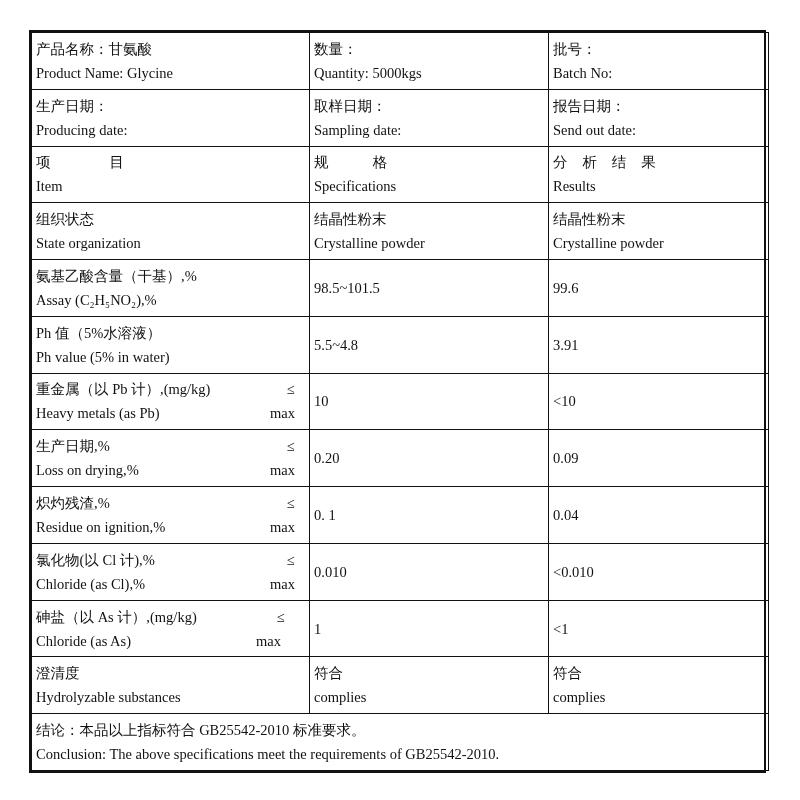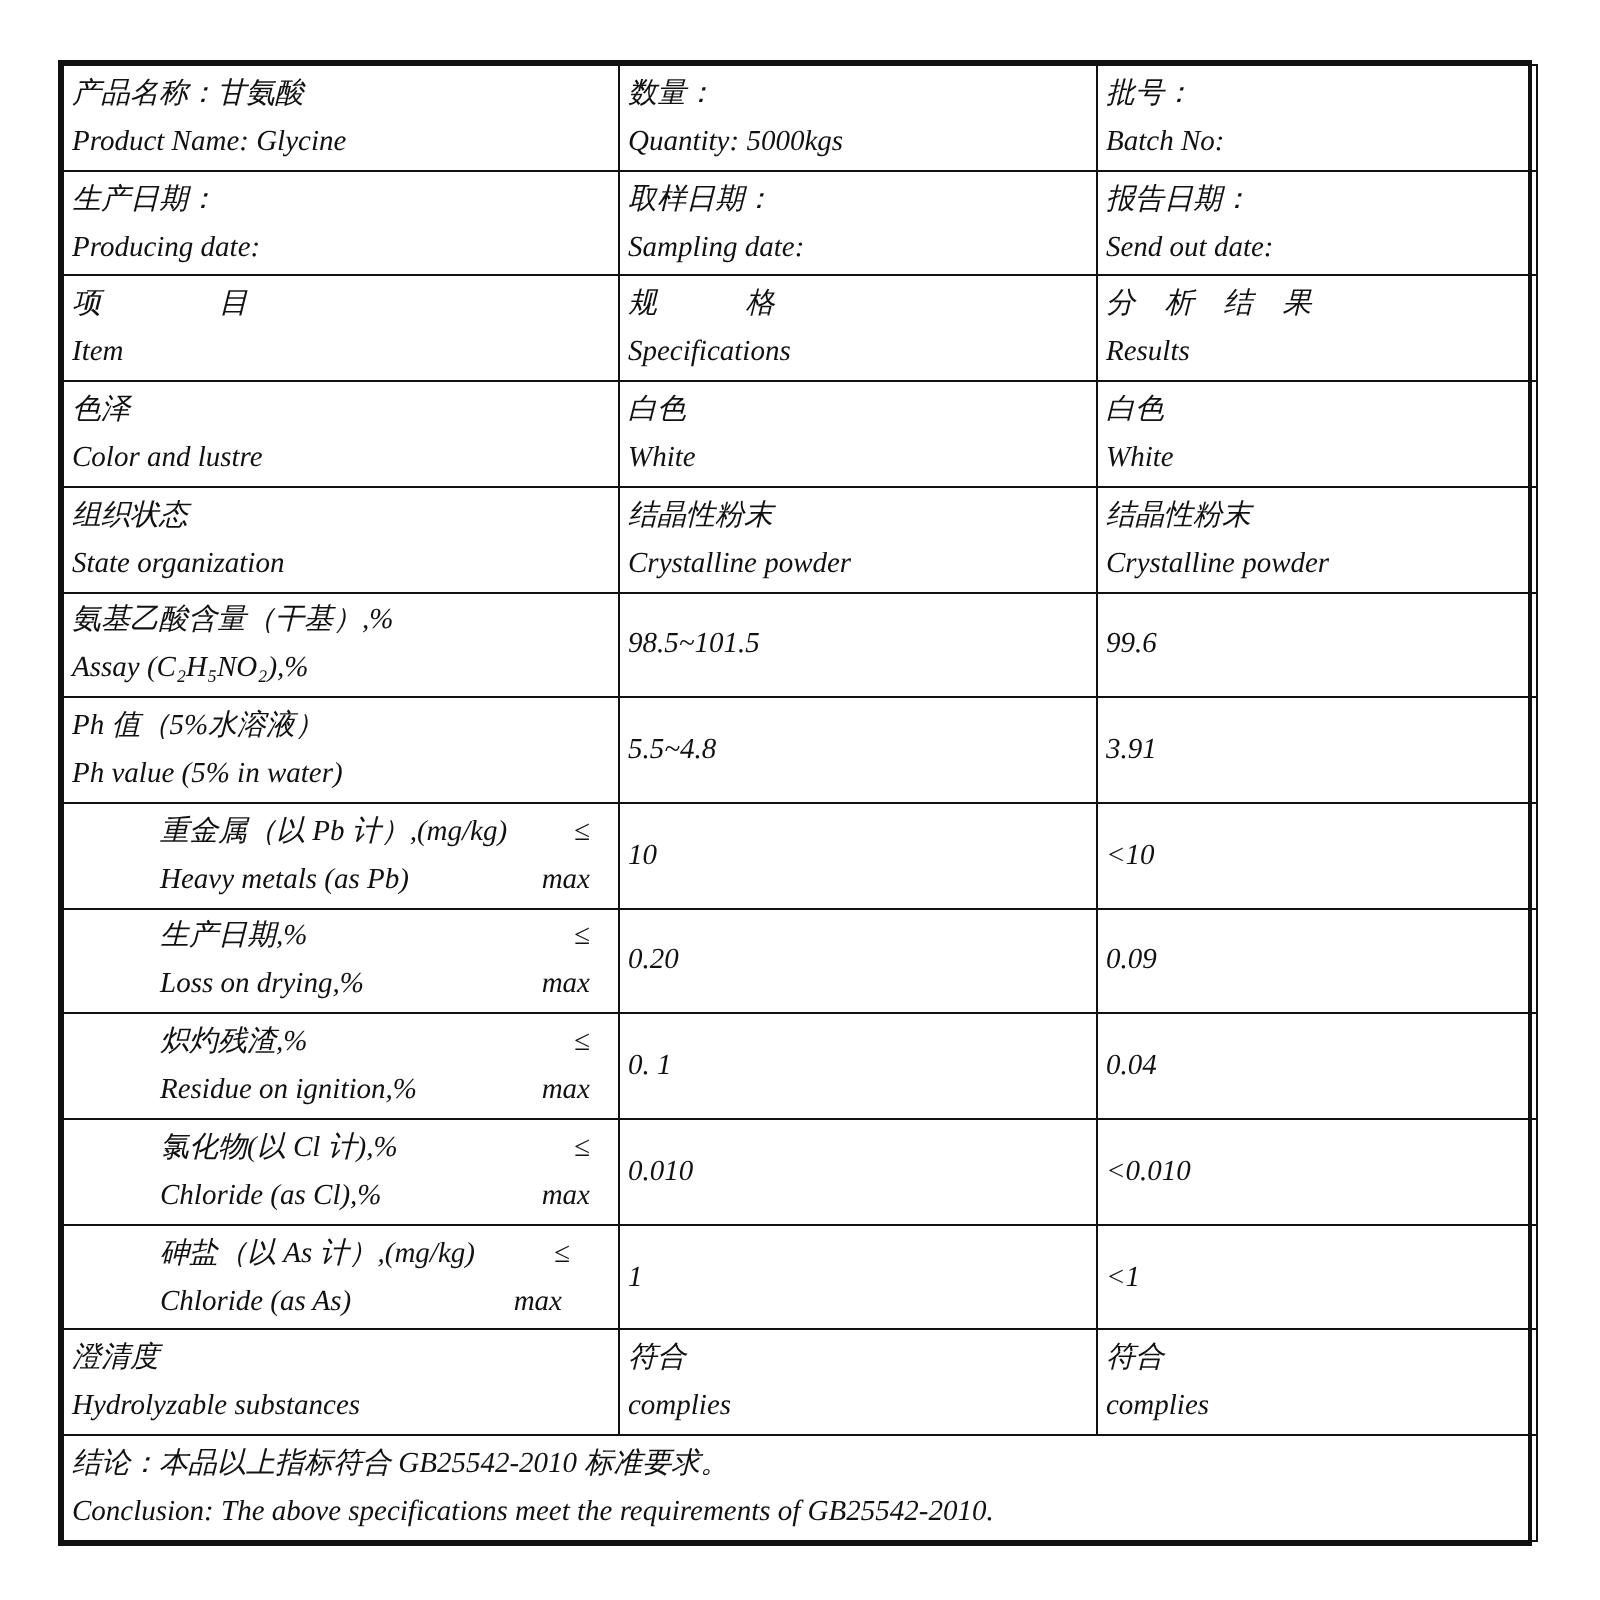"产品名称：甘氨酸" td { font-style: italic -> none }
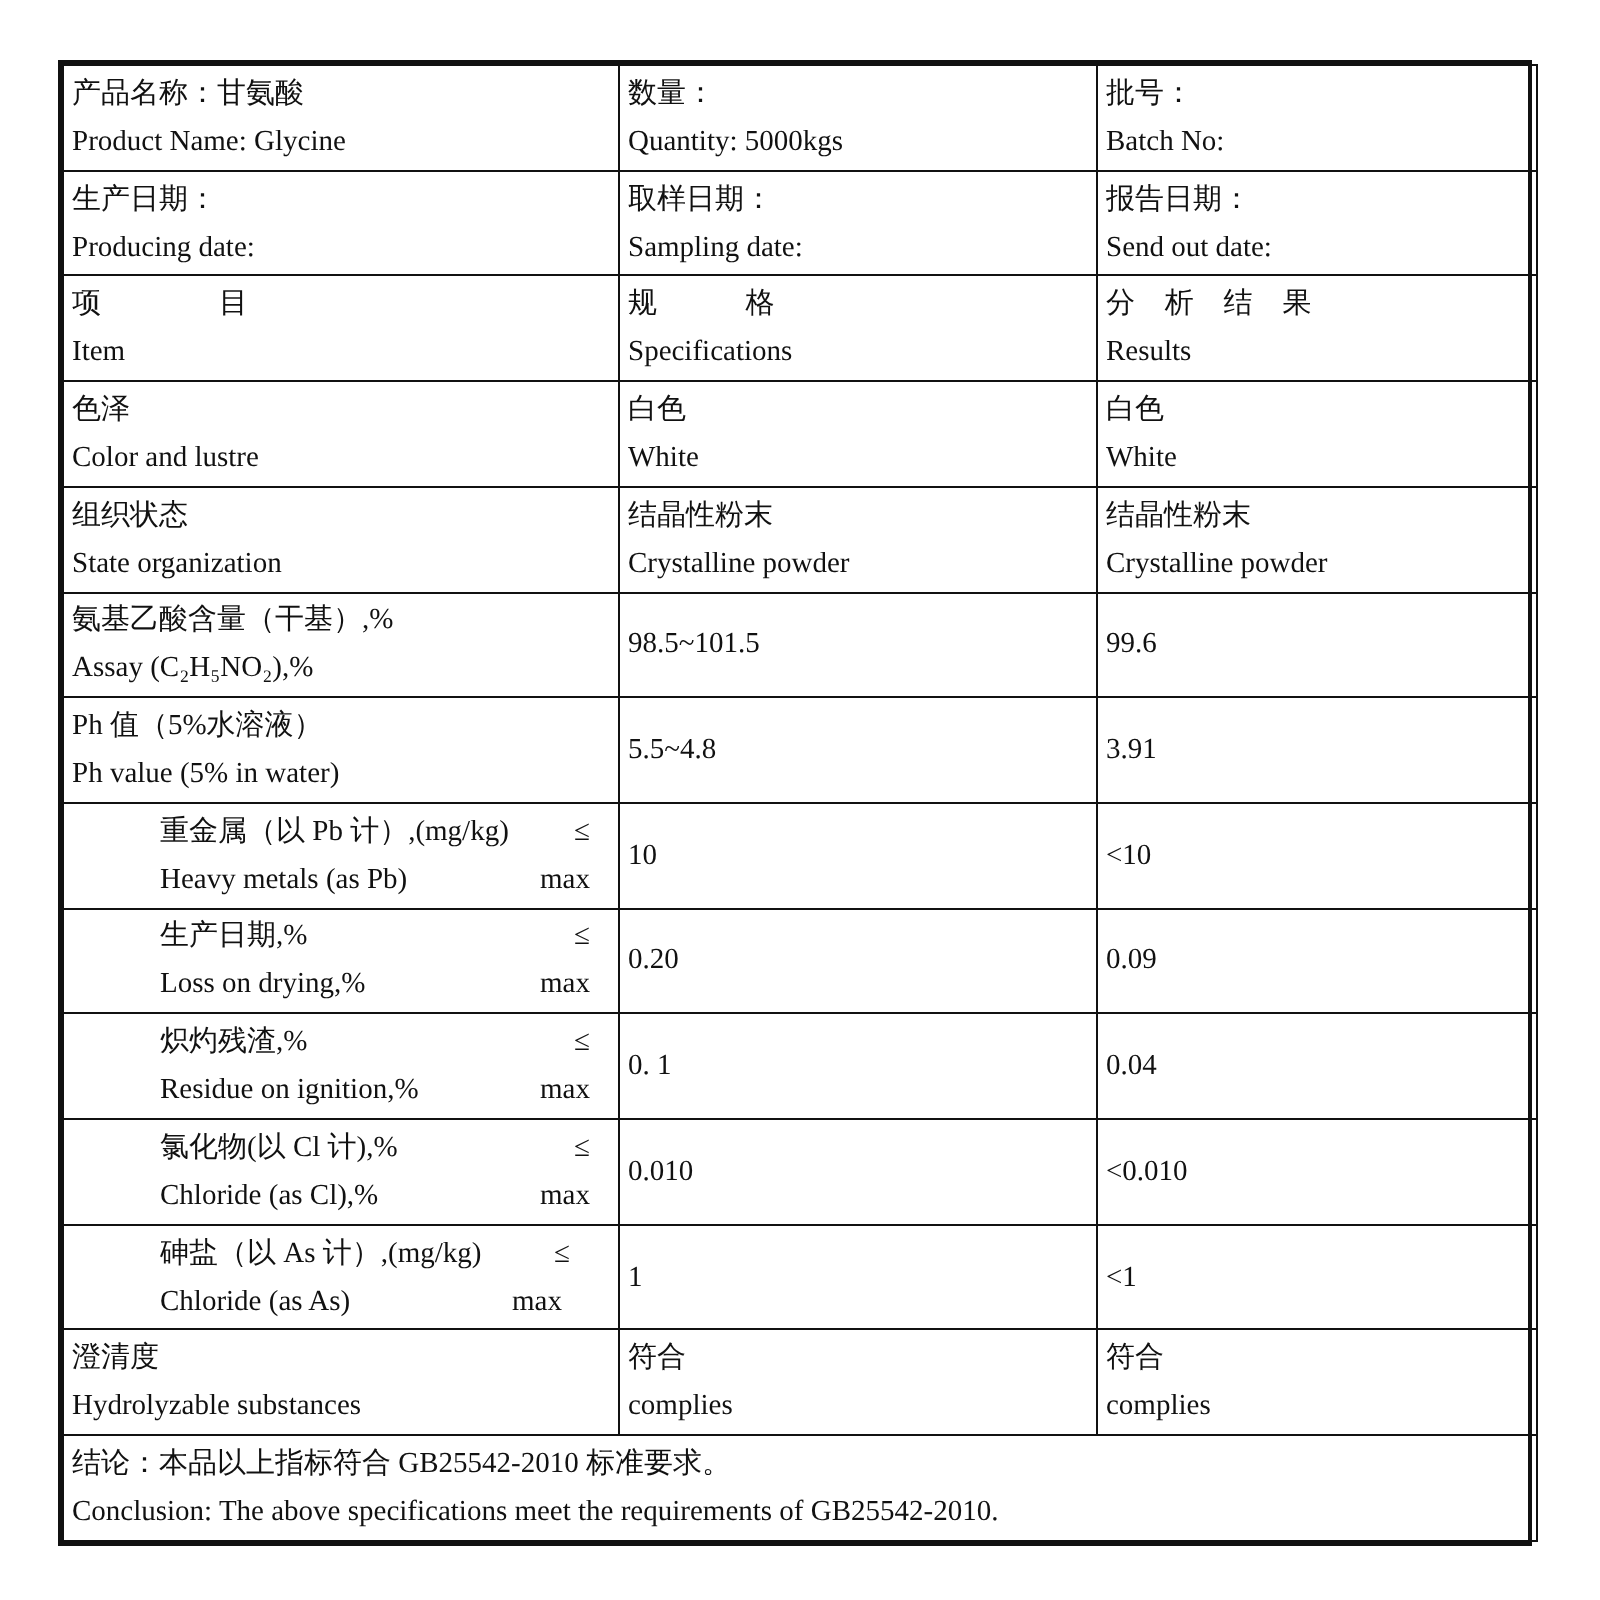"色泽" tr.r { html: <tr> <td> <span>色泽</span> <span>Color and lustre</span> </td> <td> <span>白色</span> <span>White</span> </td> <td> <span>白色</span> <span>White</span> </td> </tr> -> none }
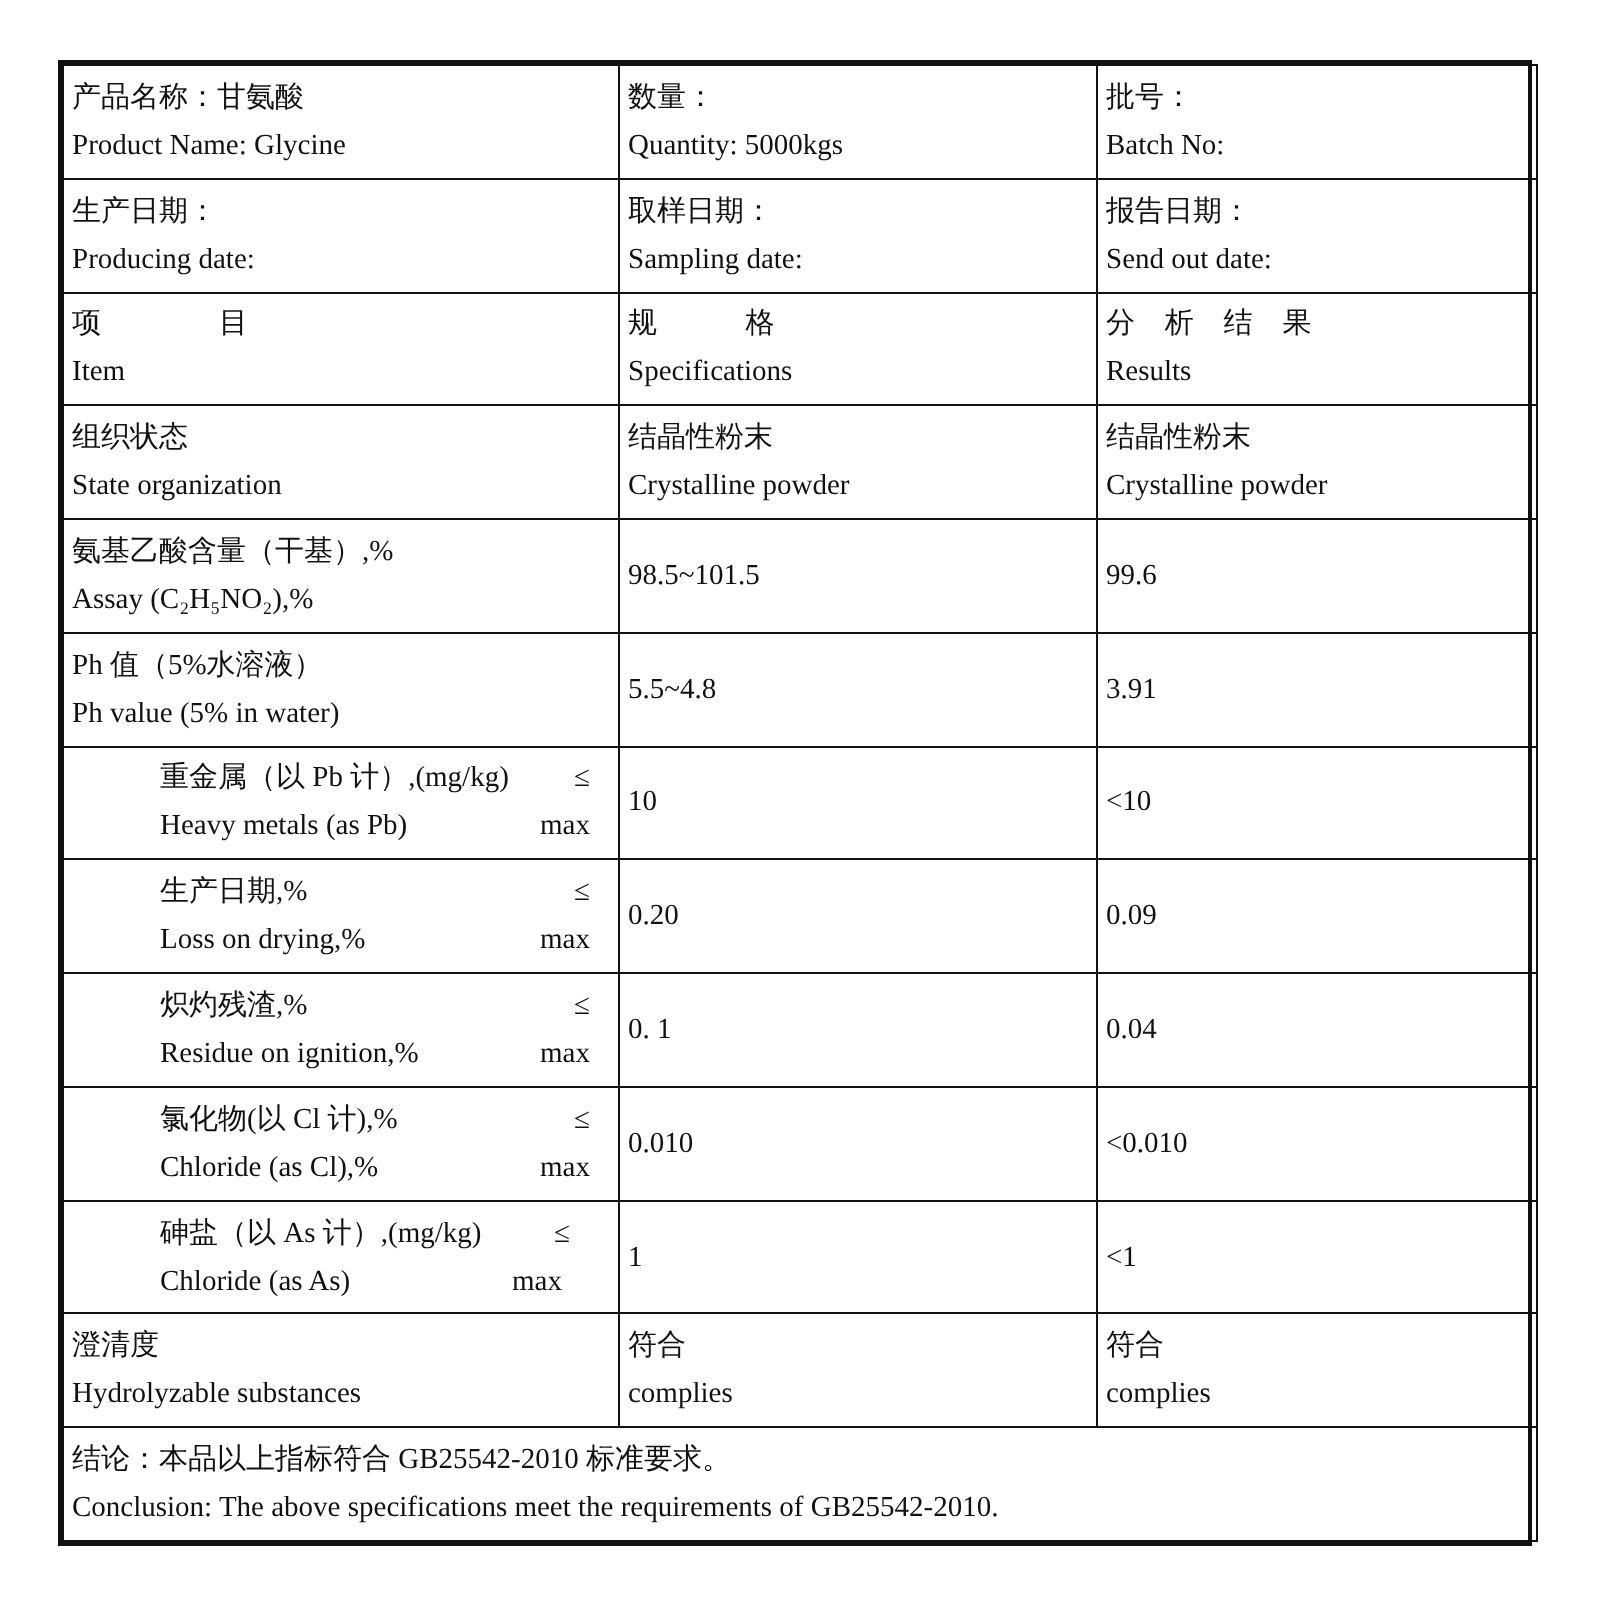"重金属（以 Pb 计）,(mg/kg)" .split { margin-left: 44px -> none }
